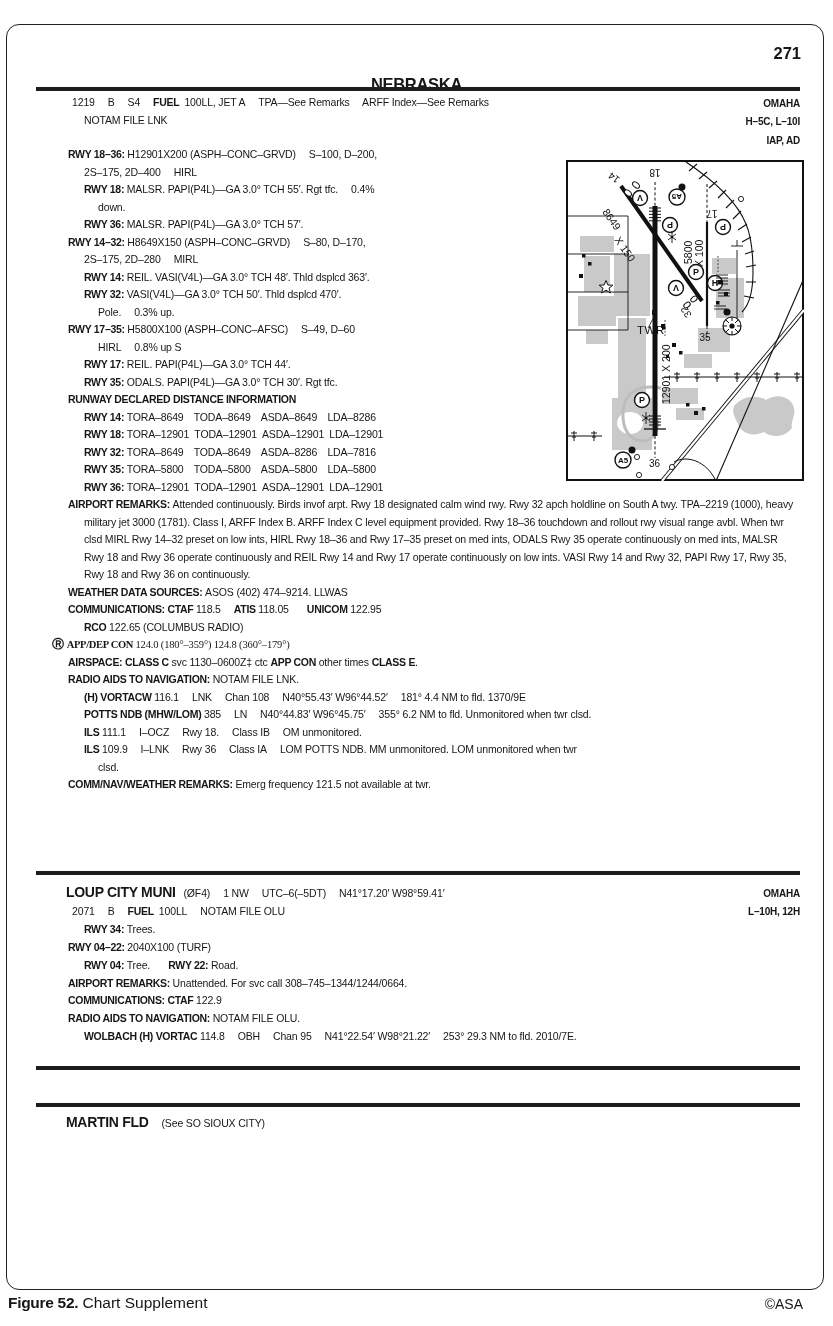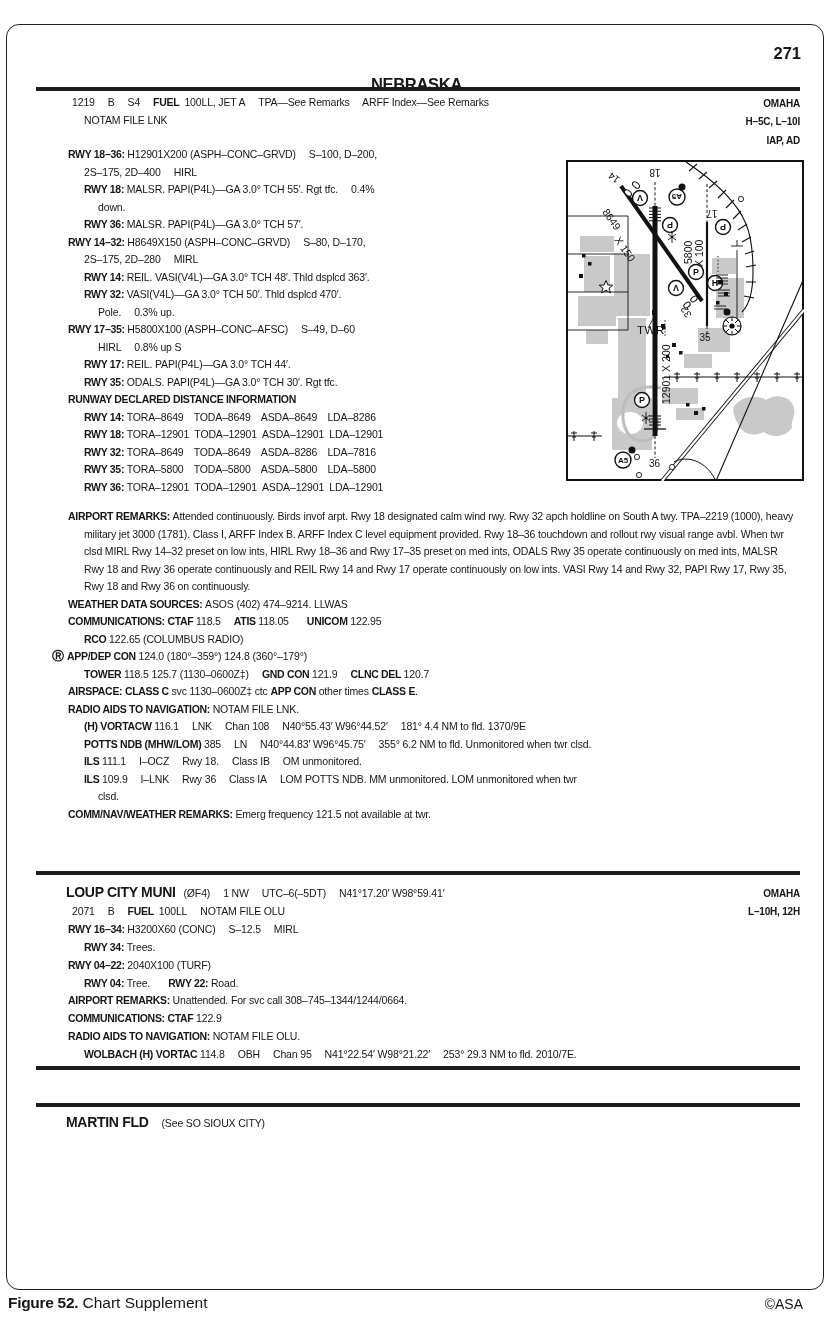"AIRPORT REMARKS: Attended continuously." .i-p { margin-top: 12px -> none }
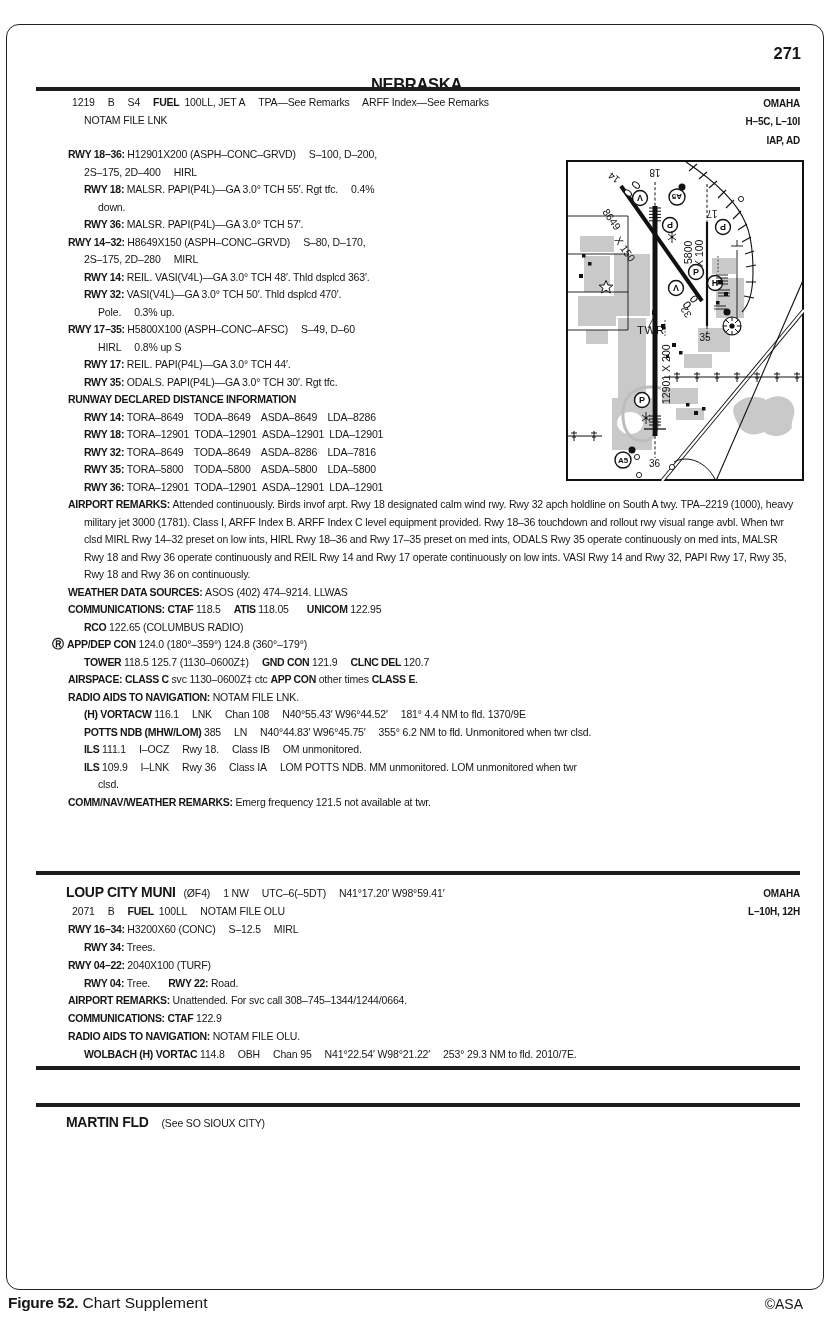"Ⓡ APP/DEP CON 124.0 (180°–359°)" .i-r { font-family: none -> Liberation Serif, serif }
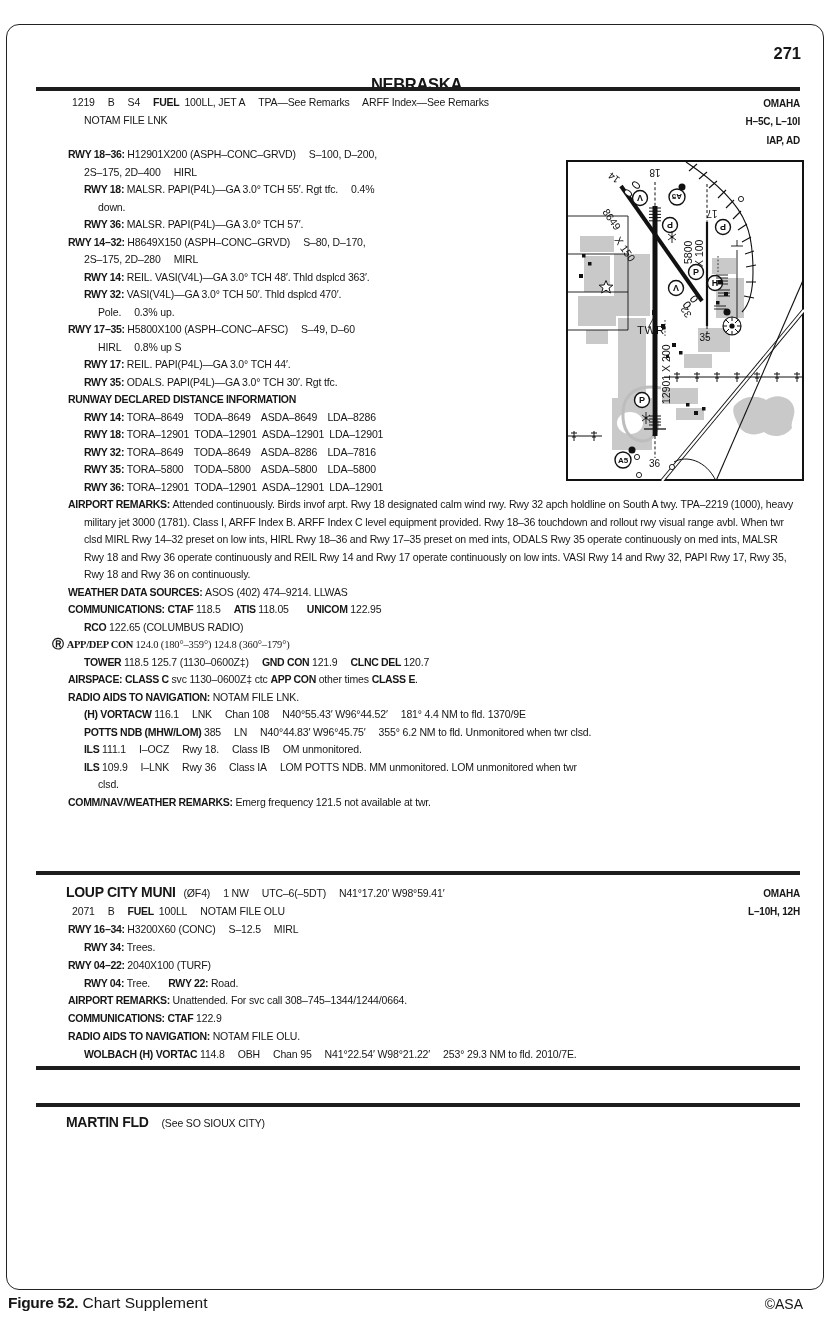"TOWER 118.5 125.7 (1130–0600Z‡) GND" div.ln { html: <div><span>TOWER </span><span>118.5 125.7 (1130–0600Z‡) </span><span>GND CON </span><span>121.9 </span><span>CLNC DEL </span><span>120.7</span></div> -> none }
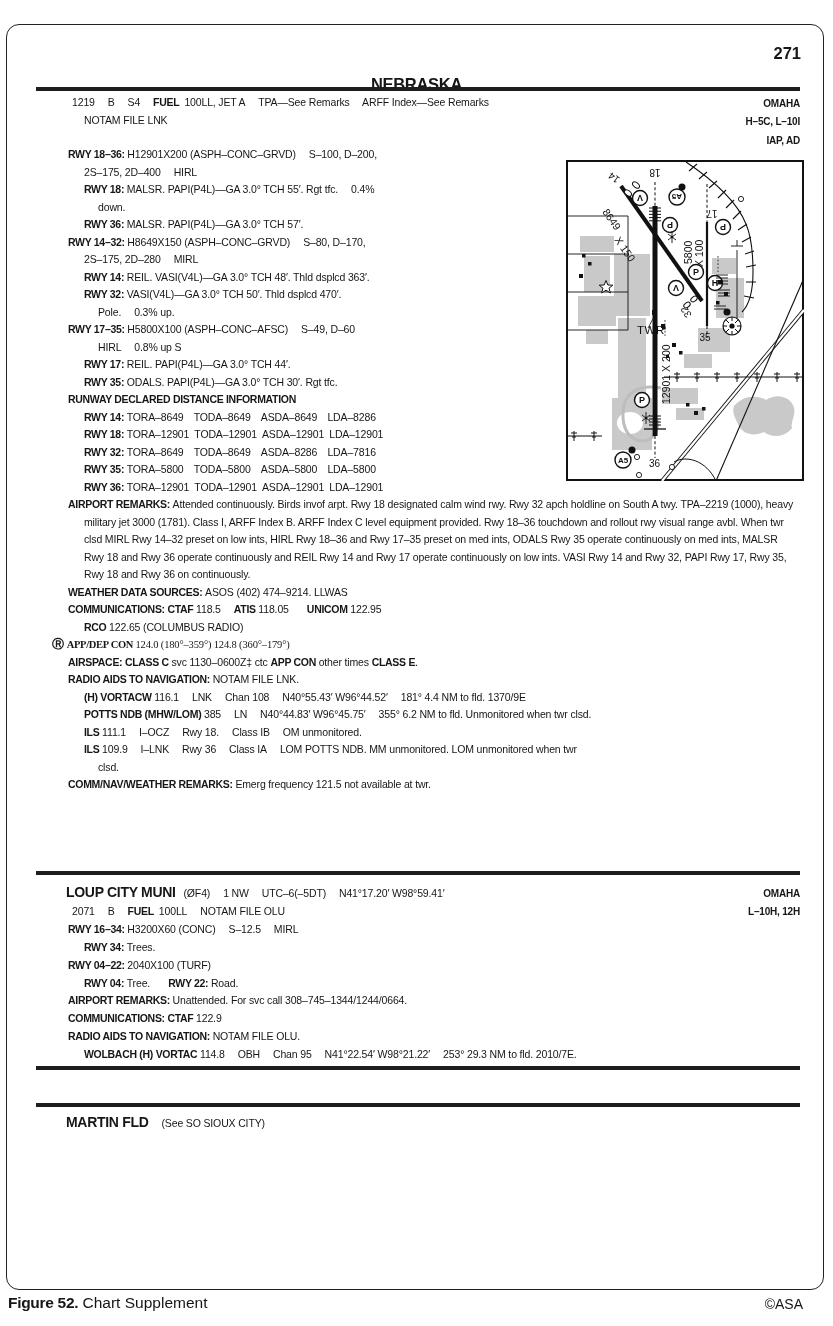"RWY 16–34: H3200X60 (CONC) S–12.5" div.ln { html: <div><span>RWY 16–34: </span><span>H3200X60 (CONC) S–12.5 MIRL</span></div> -> none }
